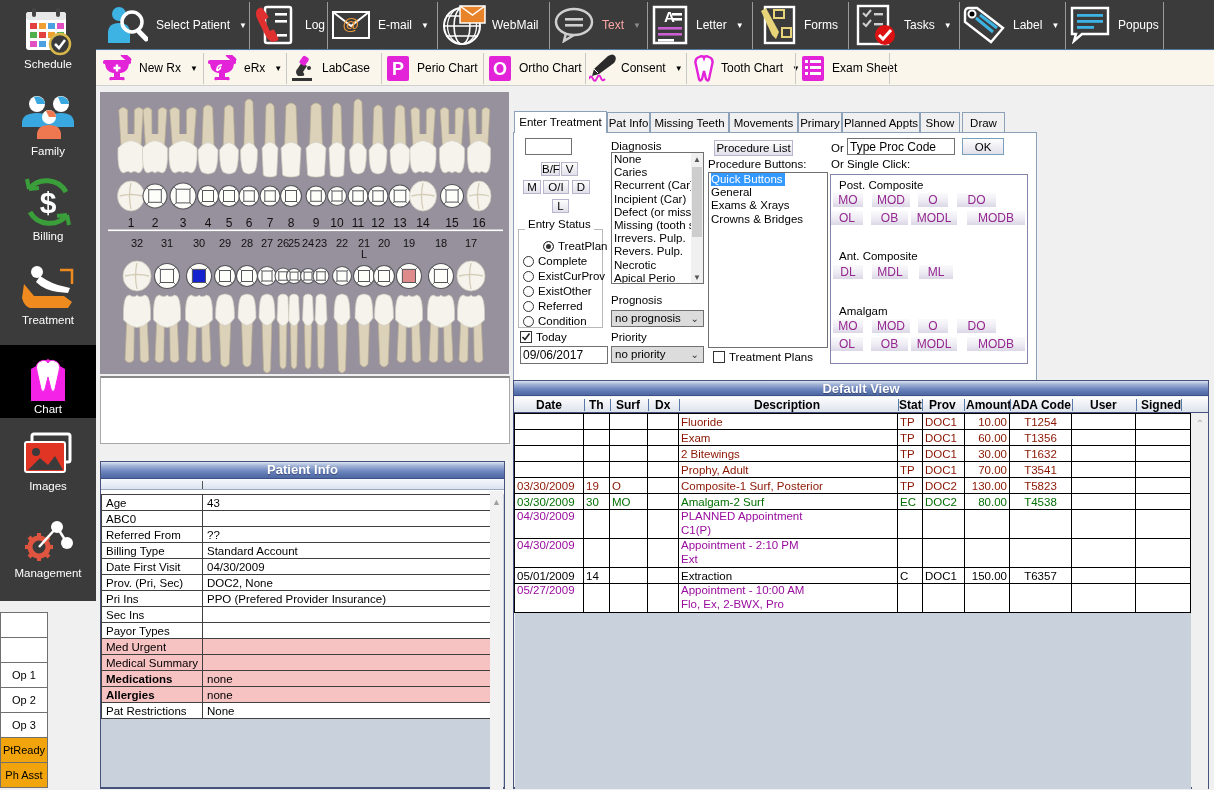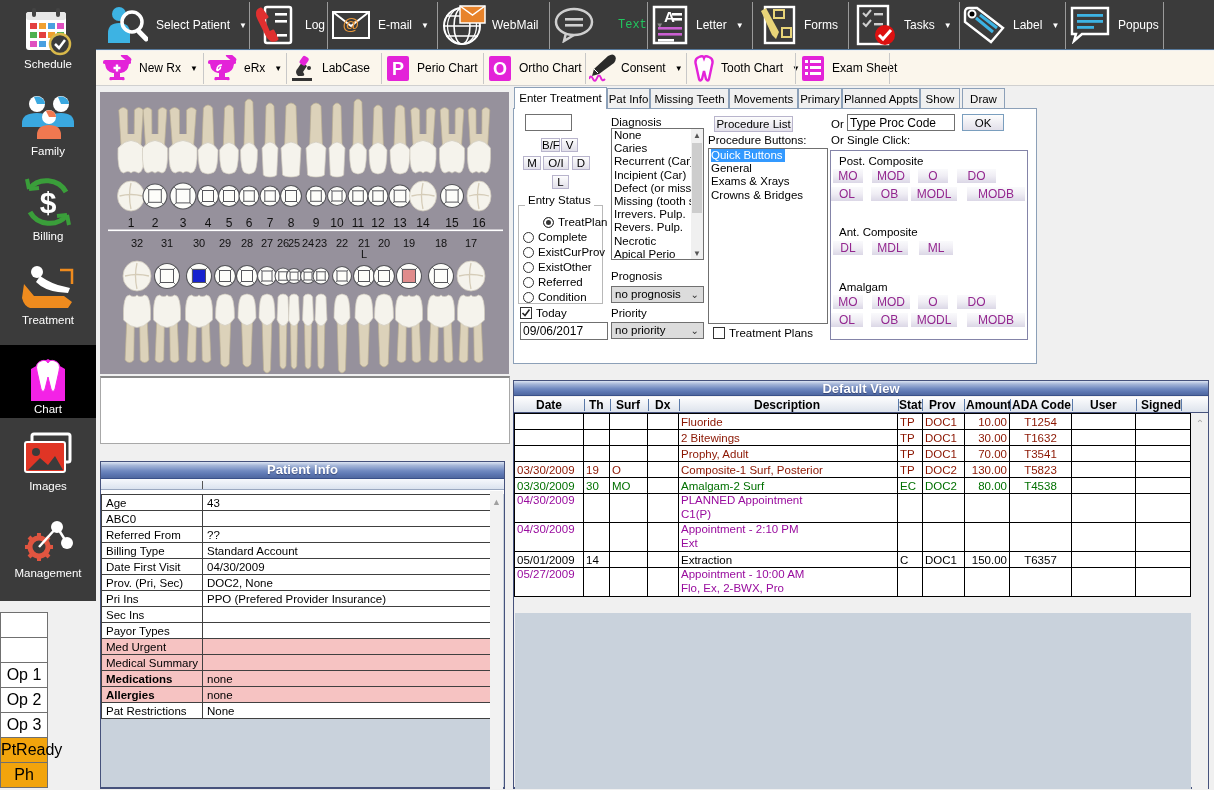"Text" span { color: #22c55e -> #fca5a5; font-family: Liberation Mono, monospace -> none; margin-left: 22px -> 6px }
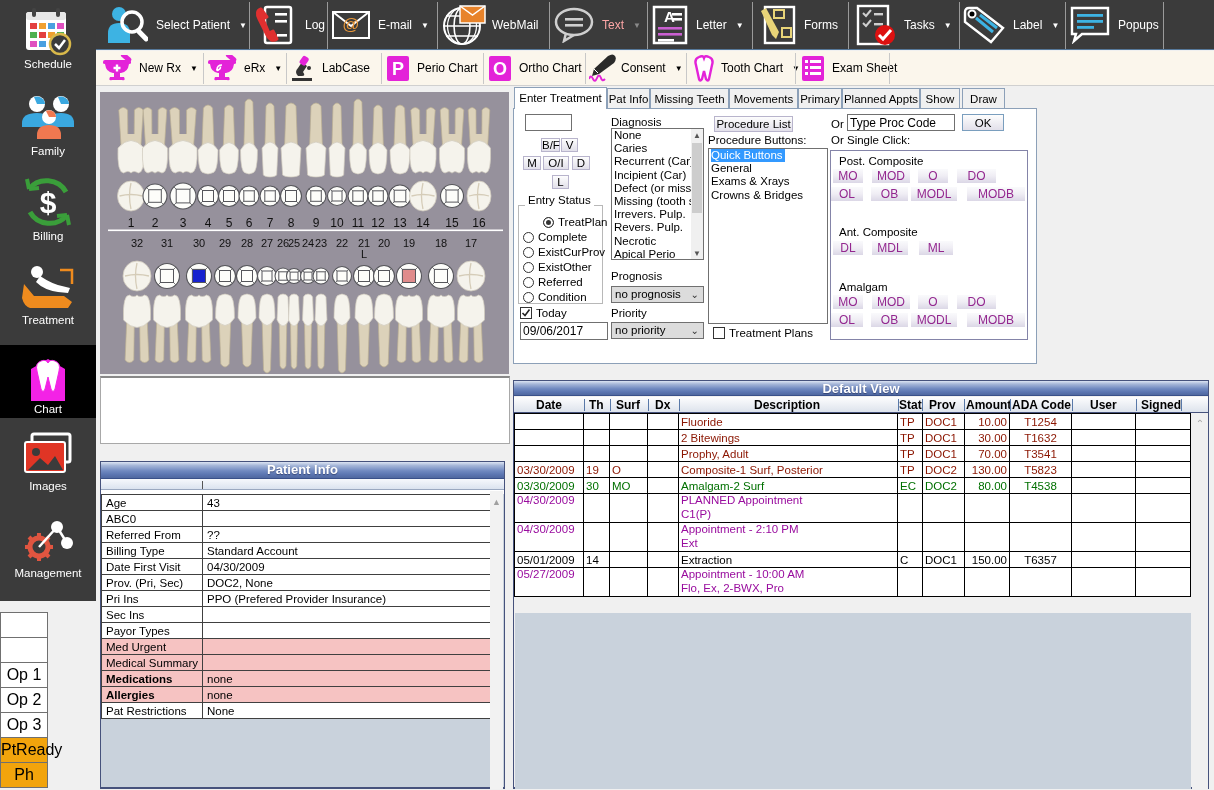"Enter Treatment" #tabs { top: 88px -> 112px }
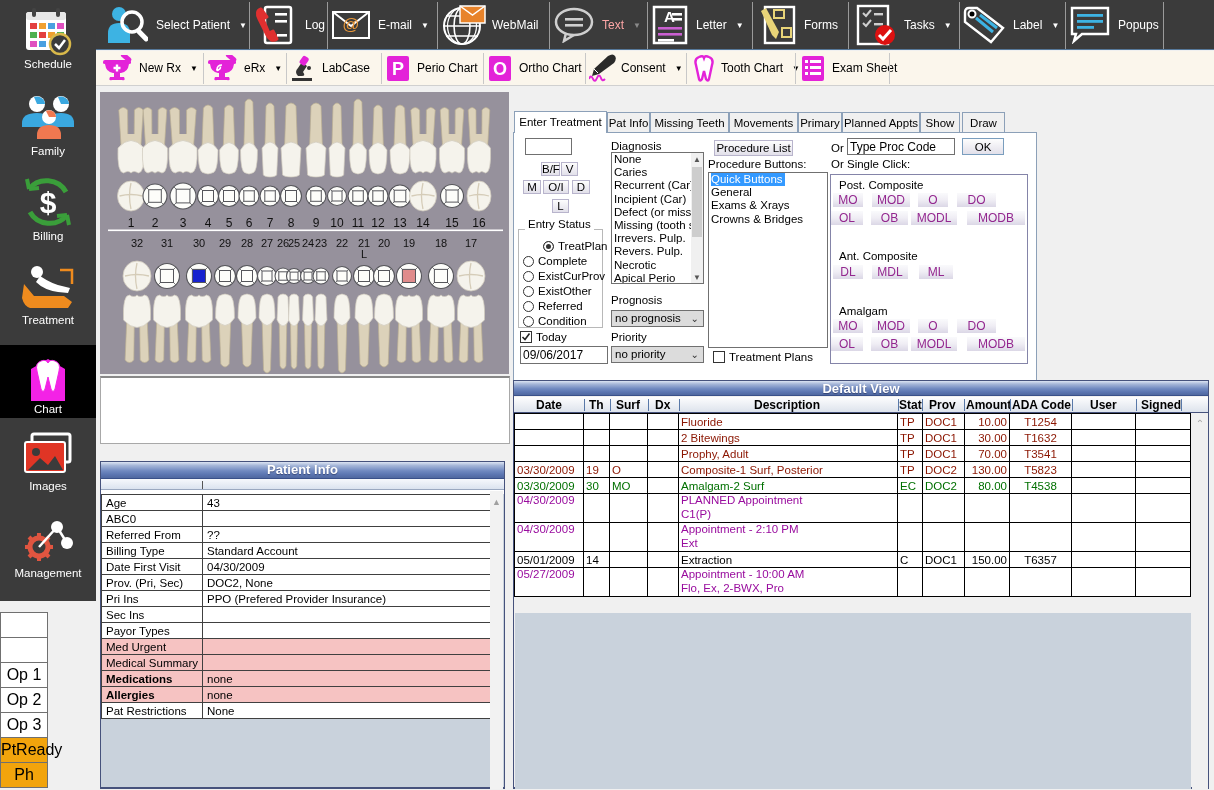"Exam" tr.maroon { html: none -> <tr> <td></td> <td></td> <td></td> <td></td> <td>Exam</td> <td>TP</td> <td>DOC1</td> <td>60.00</td> <td>T1356</td> <td></td> <td></td> </tr> }
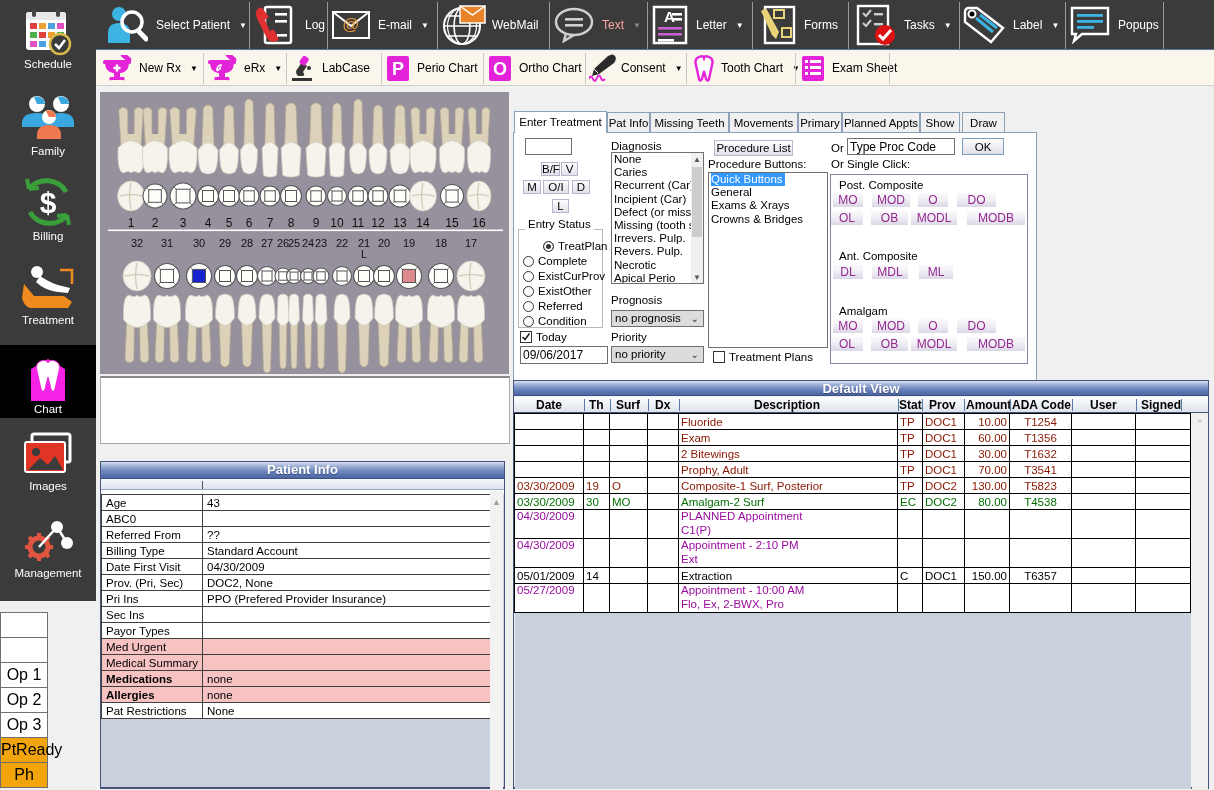"Op 1" .op { font-size: 16px -> 11px }
